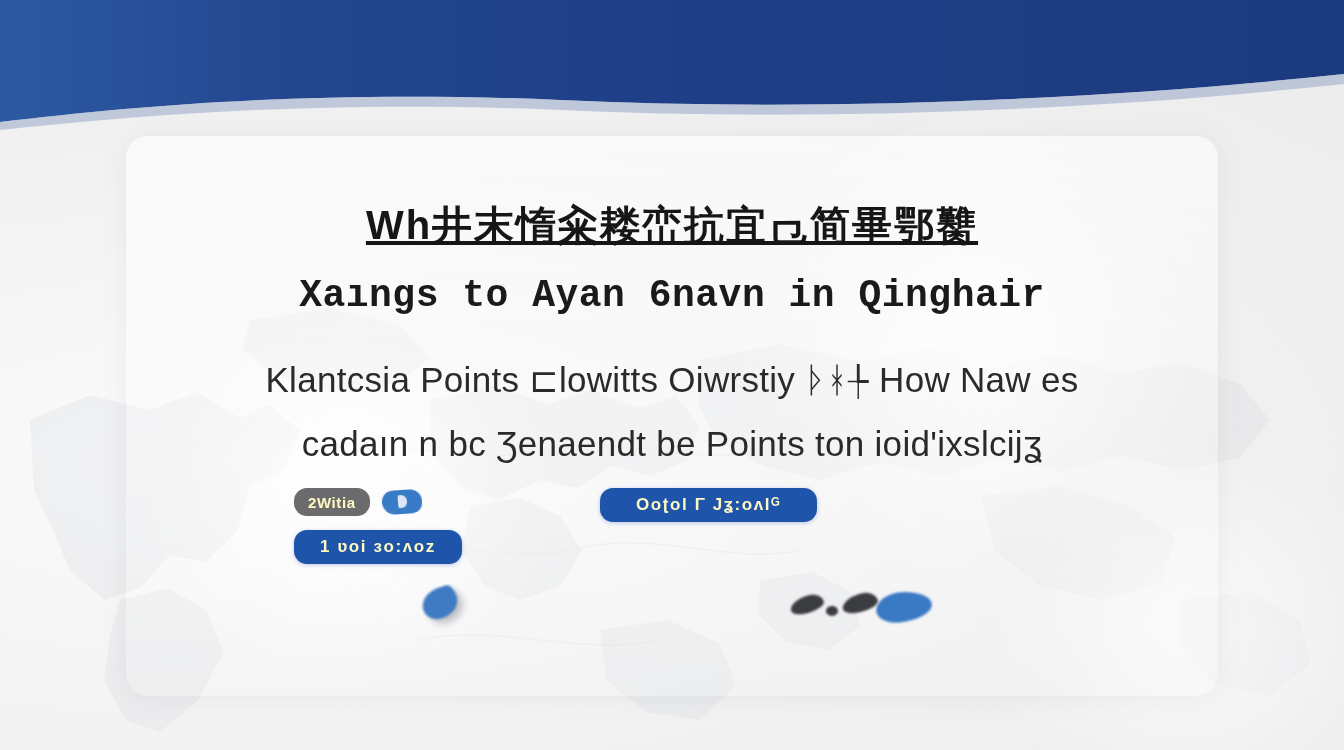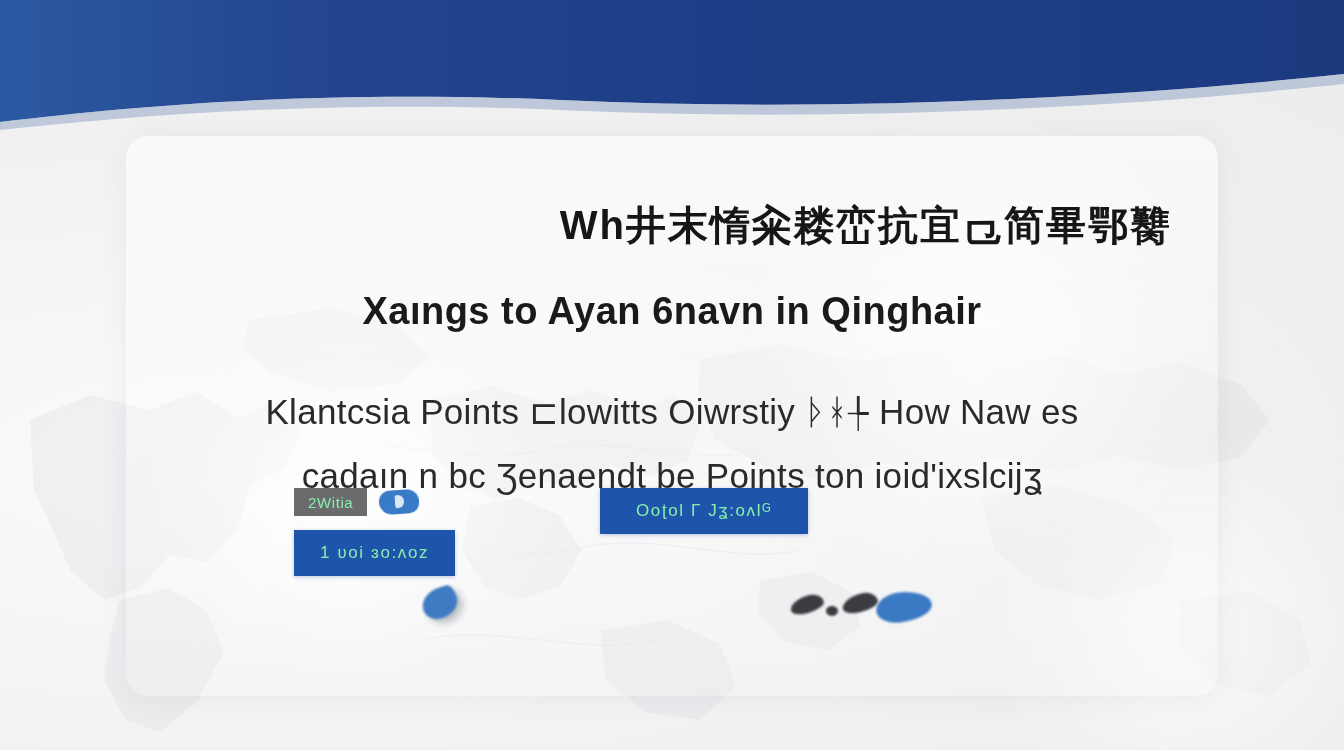"Wh井末惰籴耧峦抗宜⺋简畢鄂臡" .headline { text-align: right -> center; text-decoration: none -> underline }
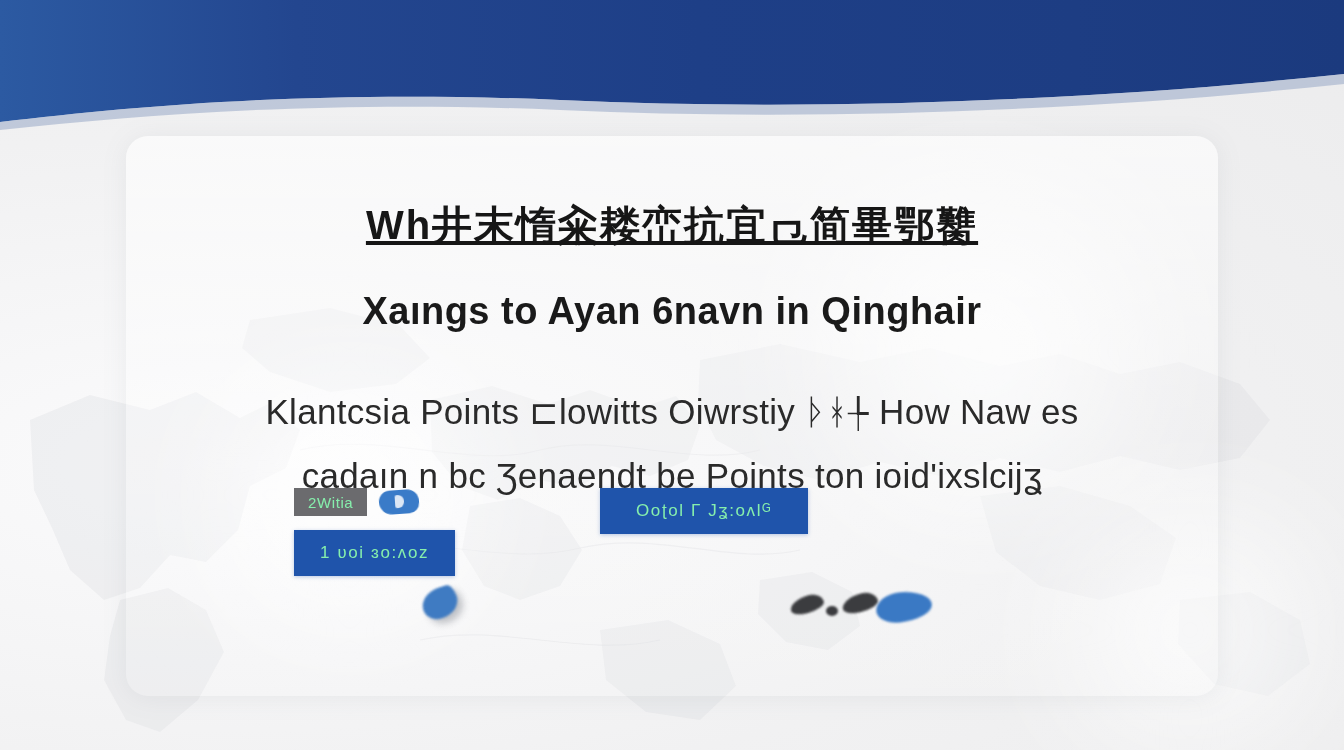"Xaıngs to Ayan 6navn in" .subhead { font-family: none -> Liberation Mono, monospace; margin: 16px -> 0 }
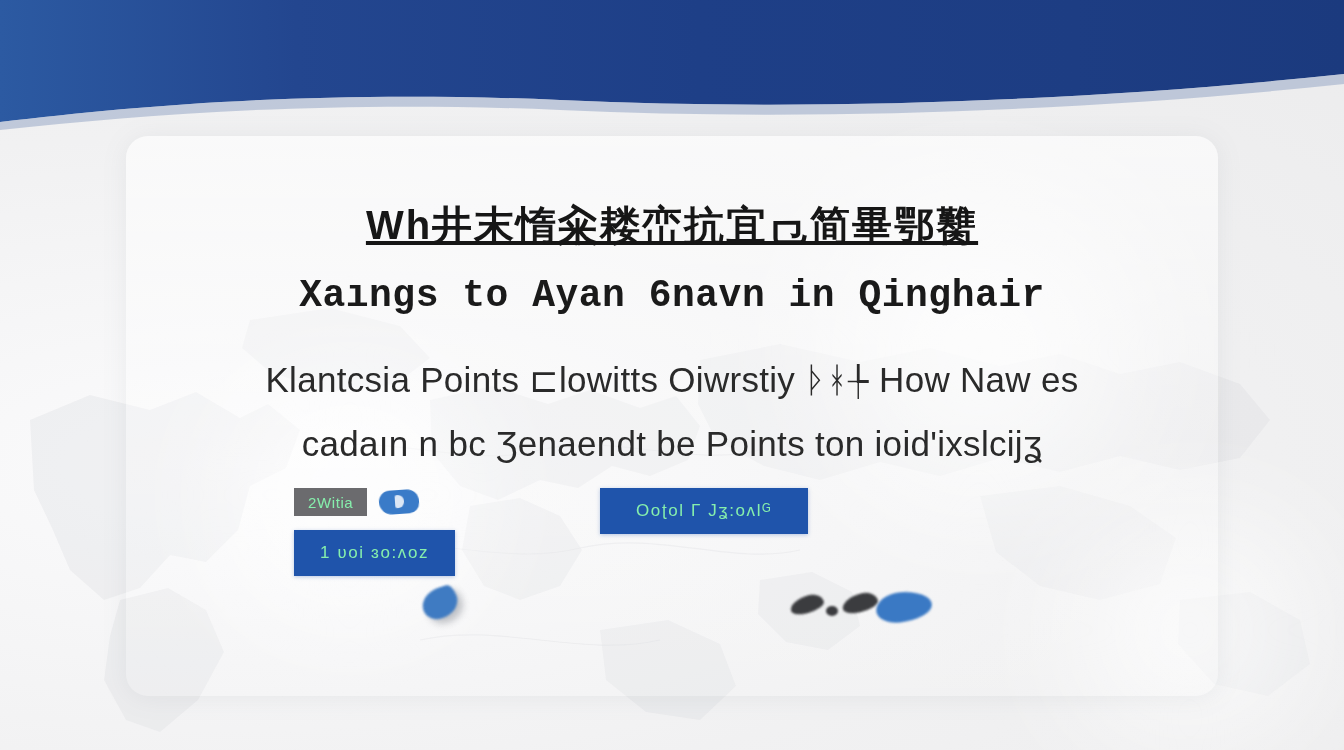"2Witia" .chip { border-radius: 0 -> 13px; color: #86efac -> #fef9c3; font-weight: 400 -> 700 }
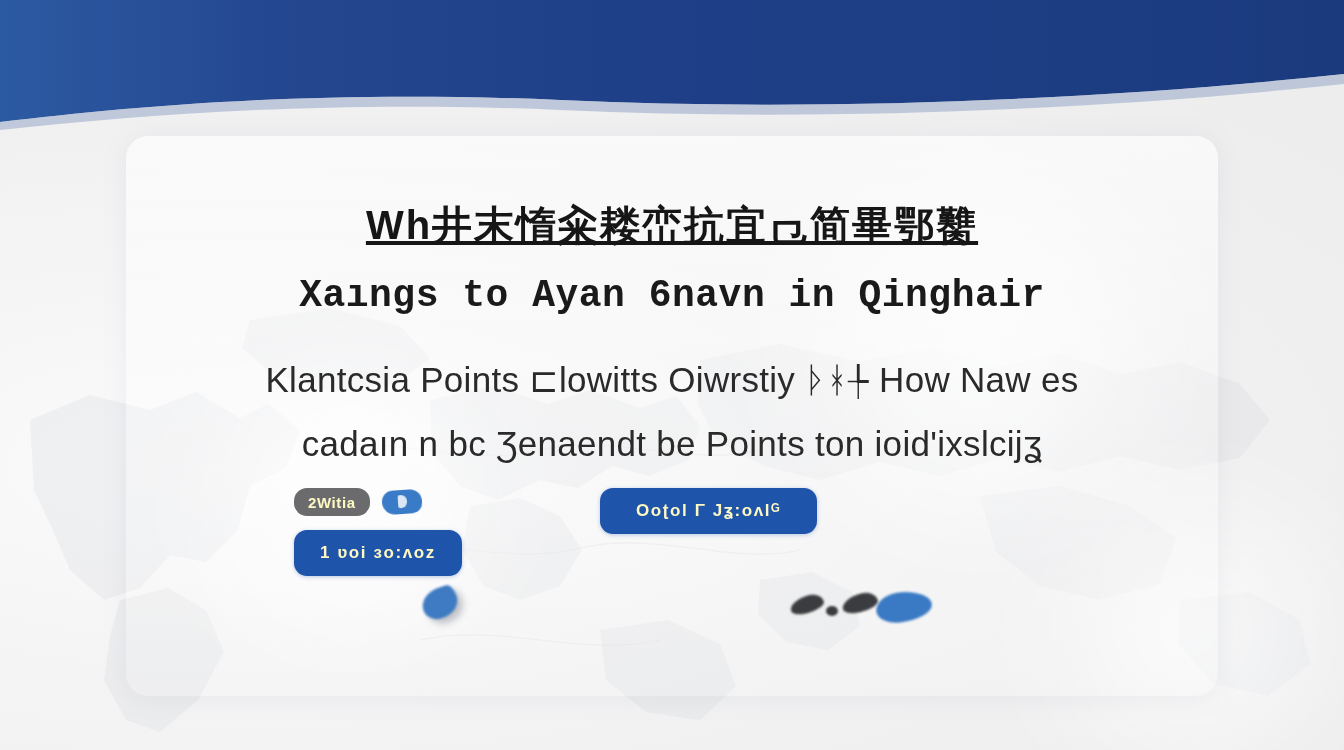"Ooʈol Γ Jʓ:oʌlᴳ" .chip.blue { height: 46px -> 34px }
